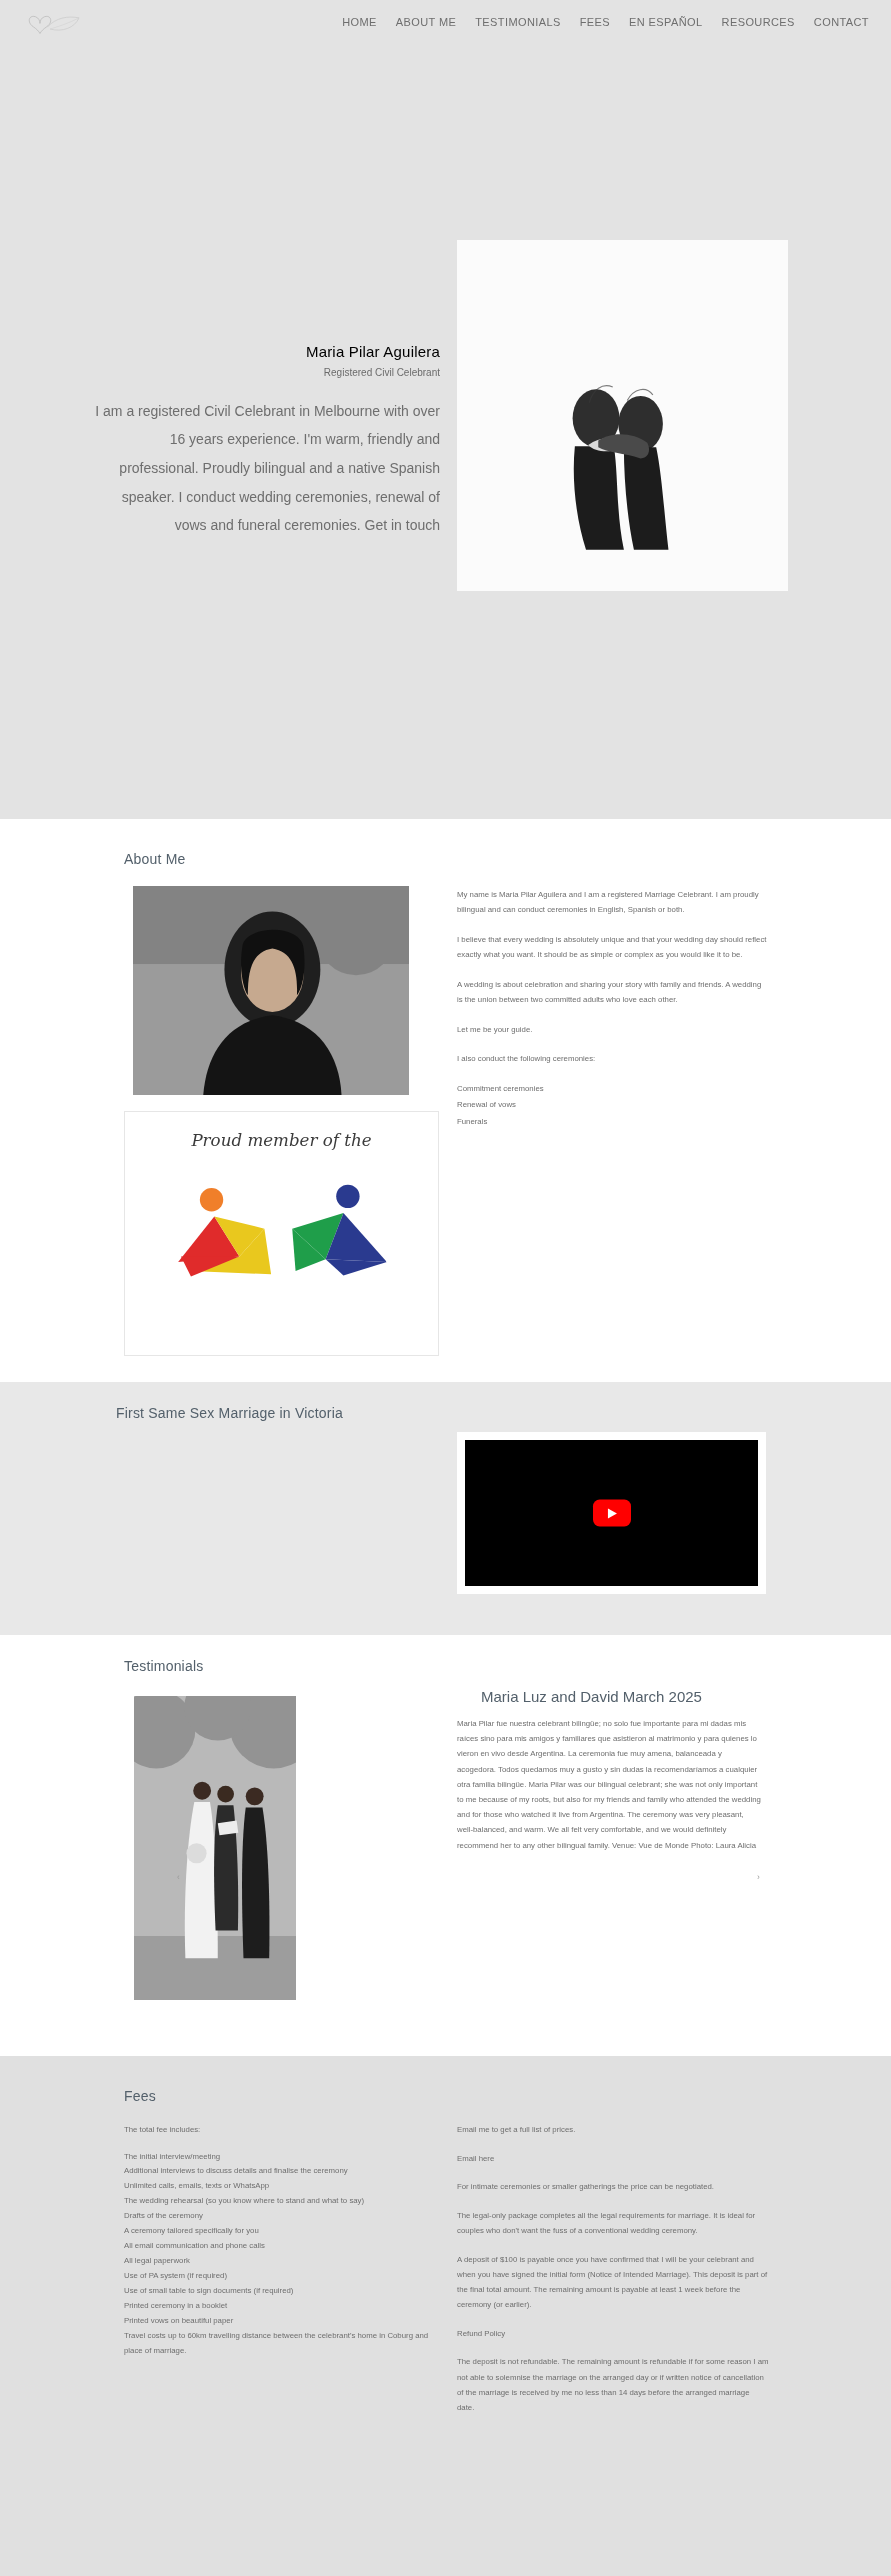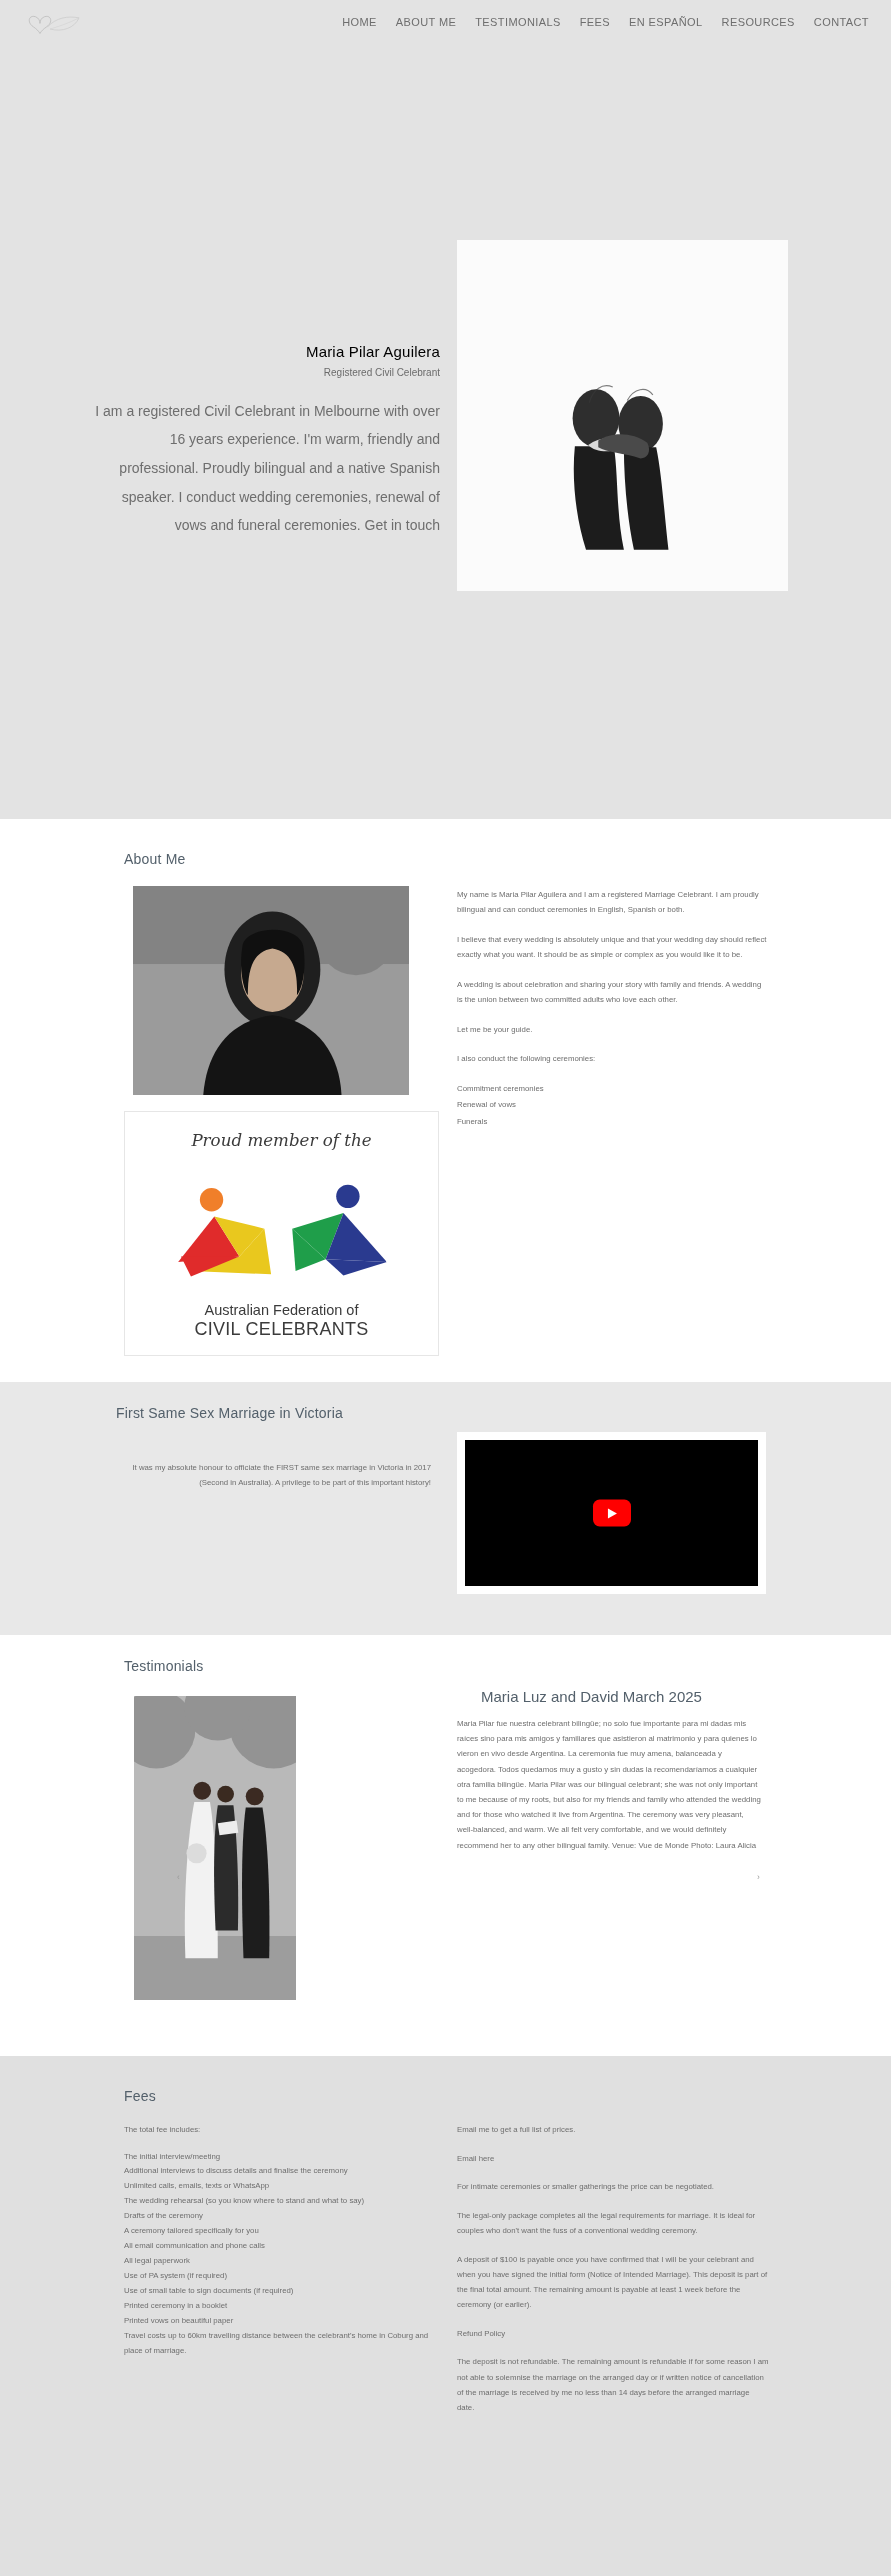"Australian Federation of" div.afcc-bottom { html: <div> <div>Australian Federation of</div> <div>CIVIL CELEBRANTS</div> </div> -> none }
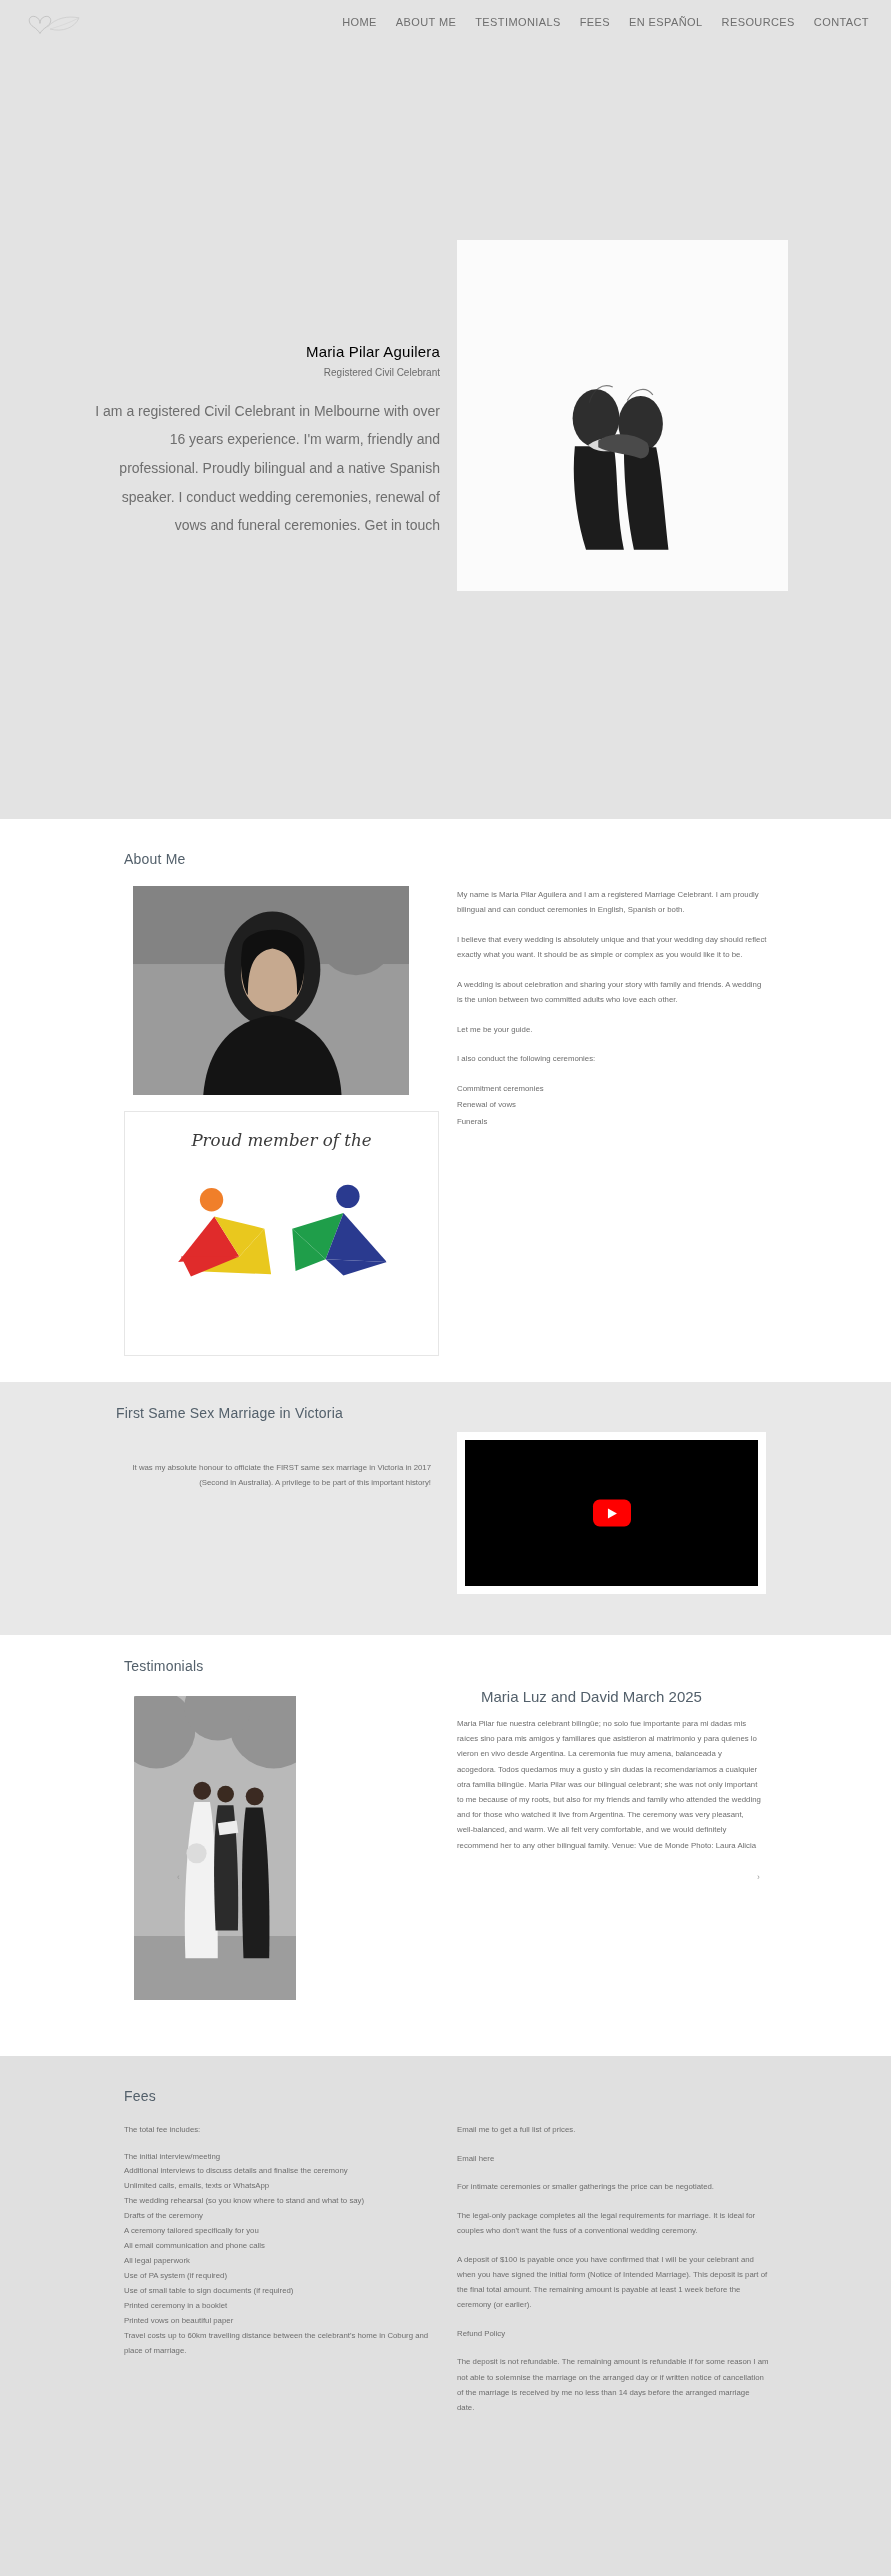"It was my absolute honour" div.video-text { html: <div> <p>It was my absolute honour to officiate the FIRST same sex marriage in Victoria in 2017 (Second in Australia). A privilege to be part of this important history!</p> </div> -> none }
